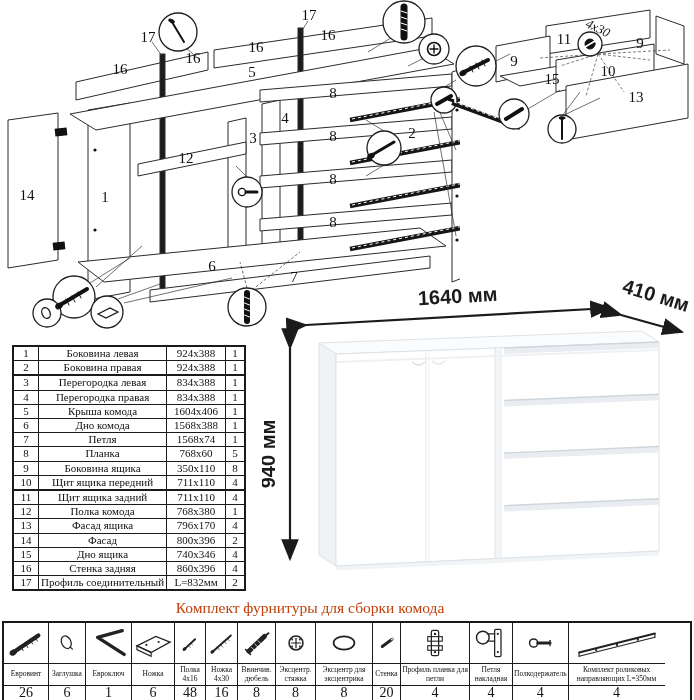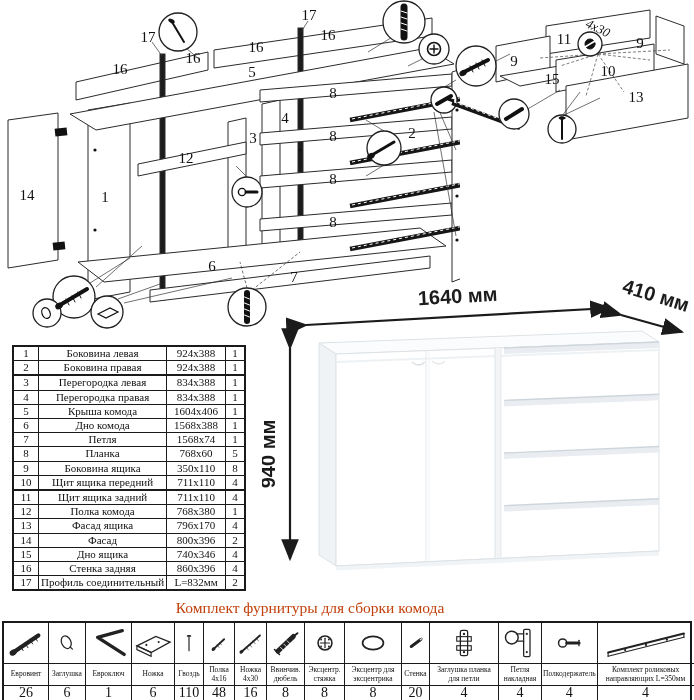"Гвоздь" div.hw-col { html: <div> <div> <svg> <line></line> <ellipse></ellipse> </svg> </div> <div>Гвоздь</div> <div>110</div> </div> -> none }
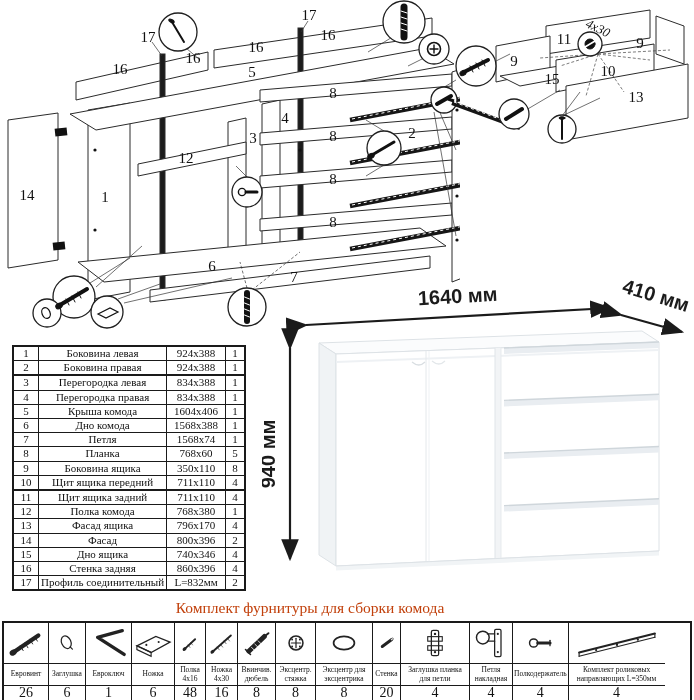"Заглушка планка для петли" div.hw-label { text: Заглушка -> Профиль }
